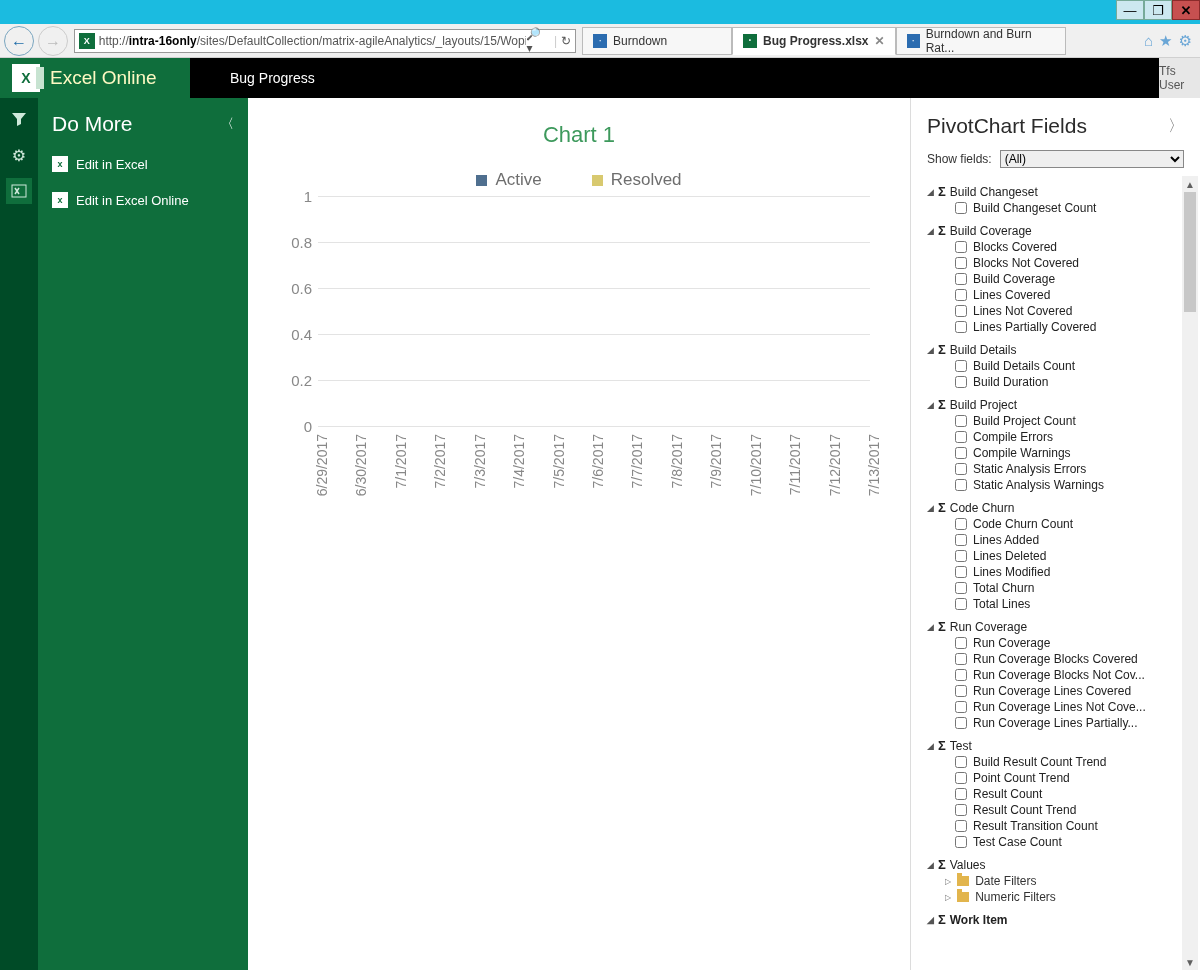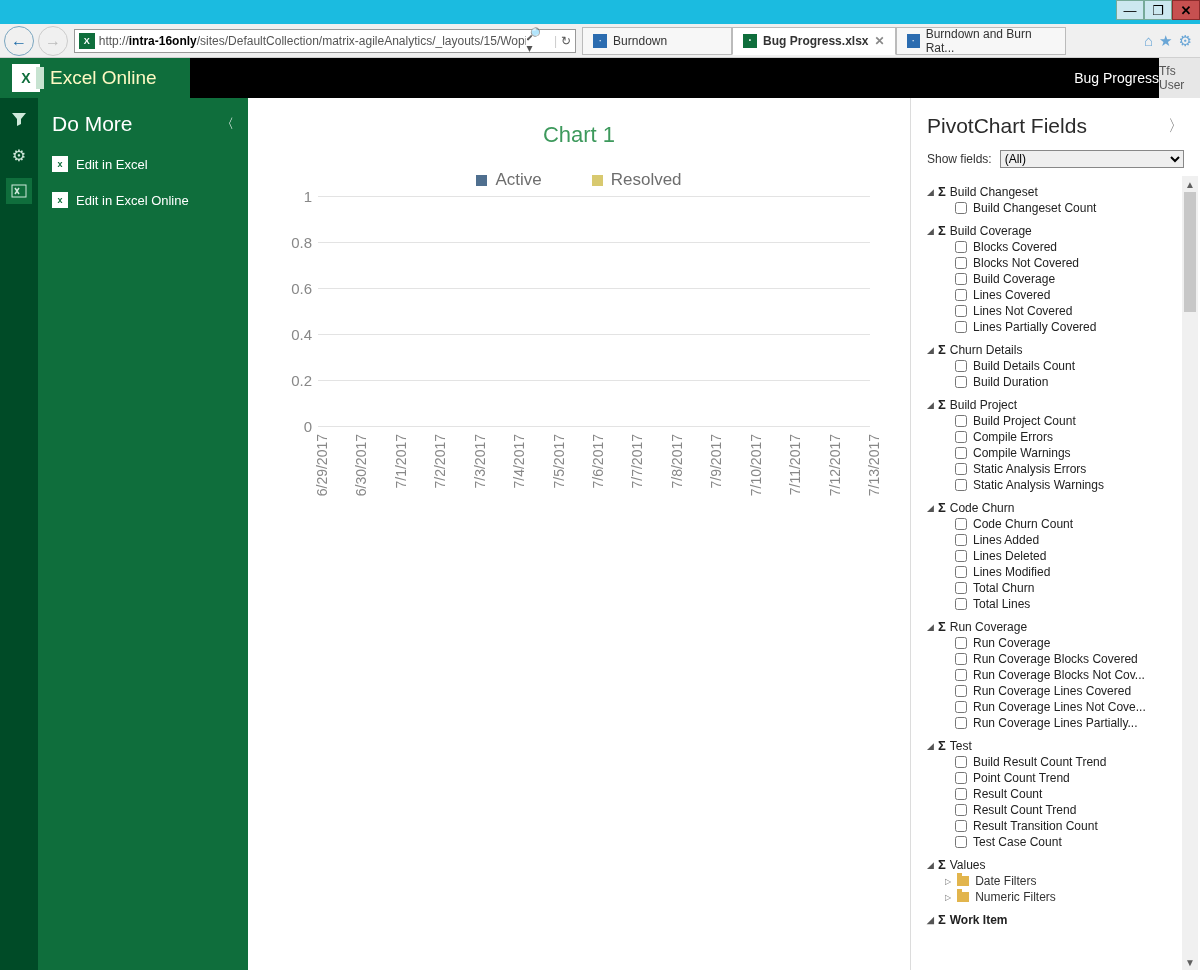"Bug Progress" .doc-title { text-align: right -> left }
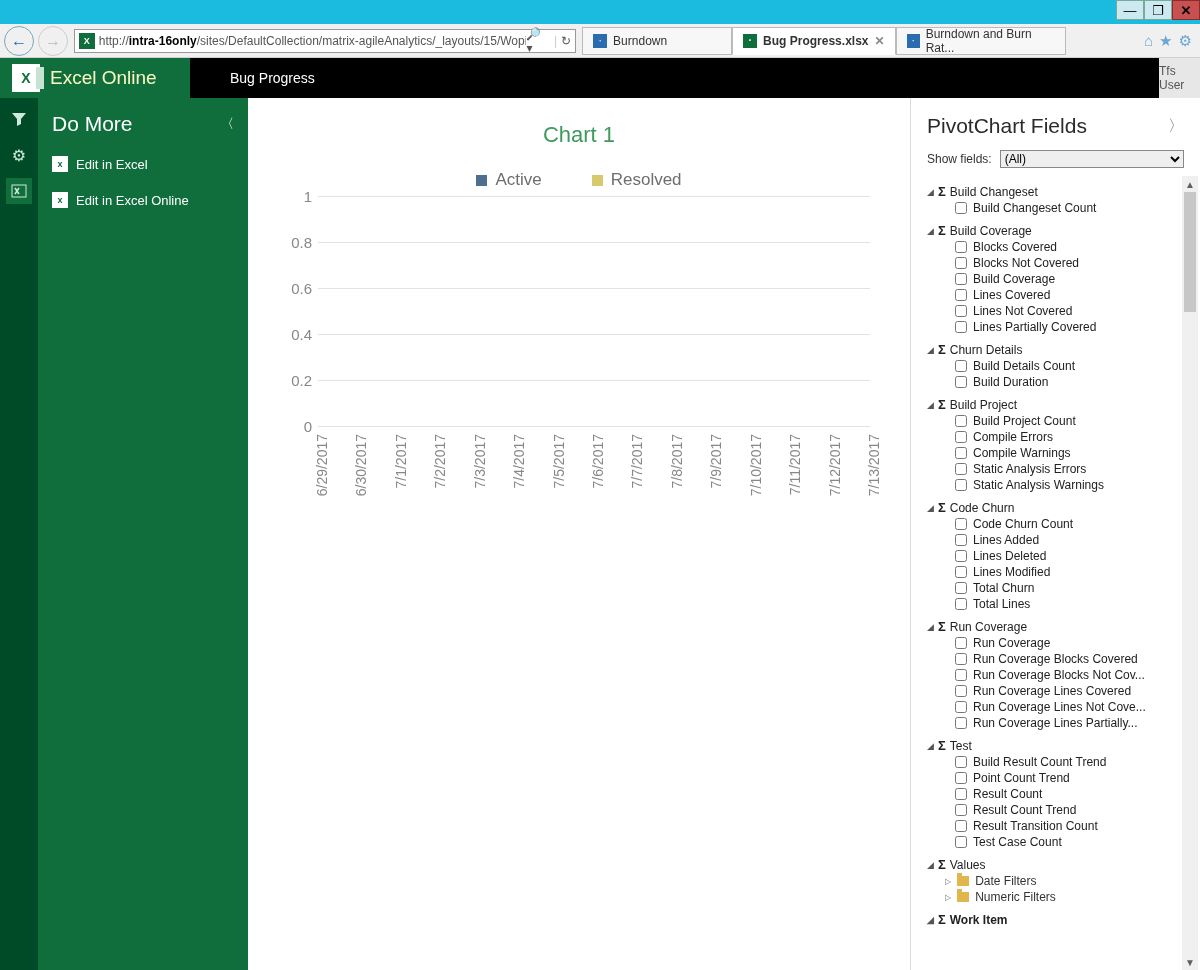"Churn Details" span { text: Churn -> Build }
